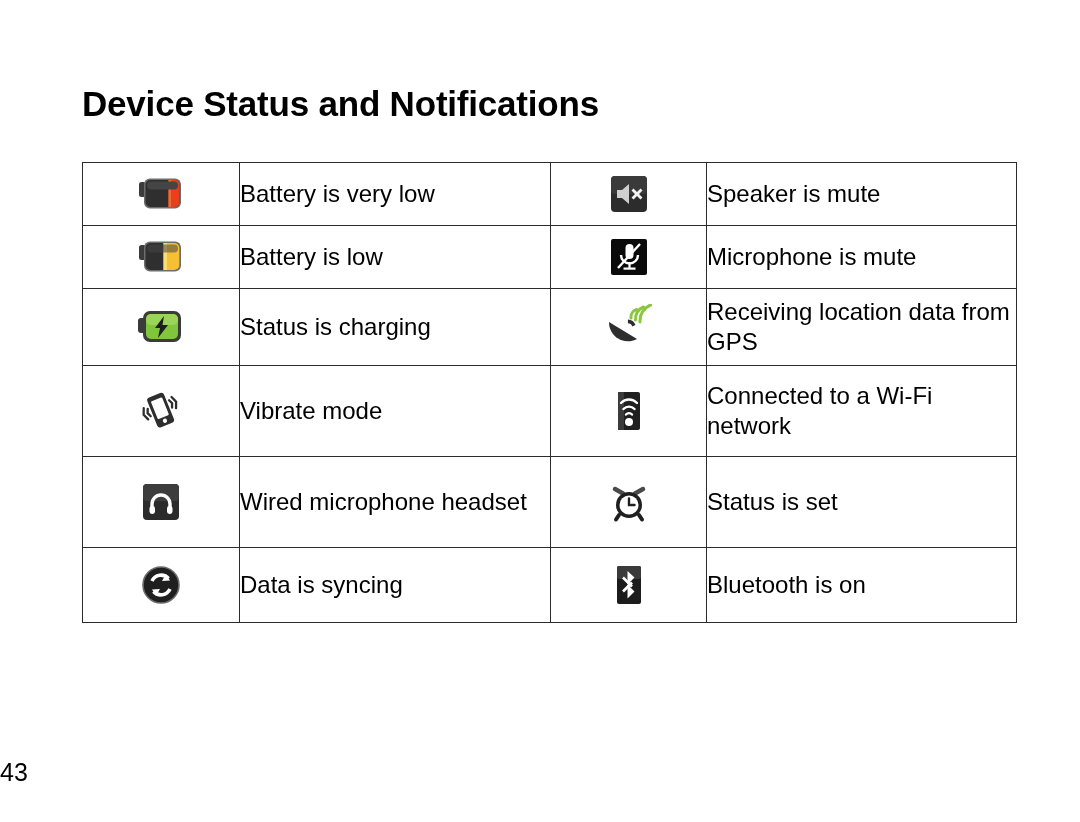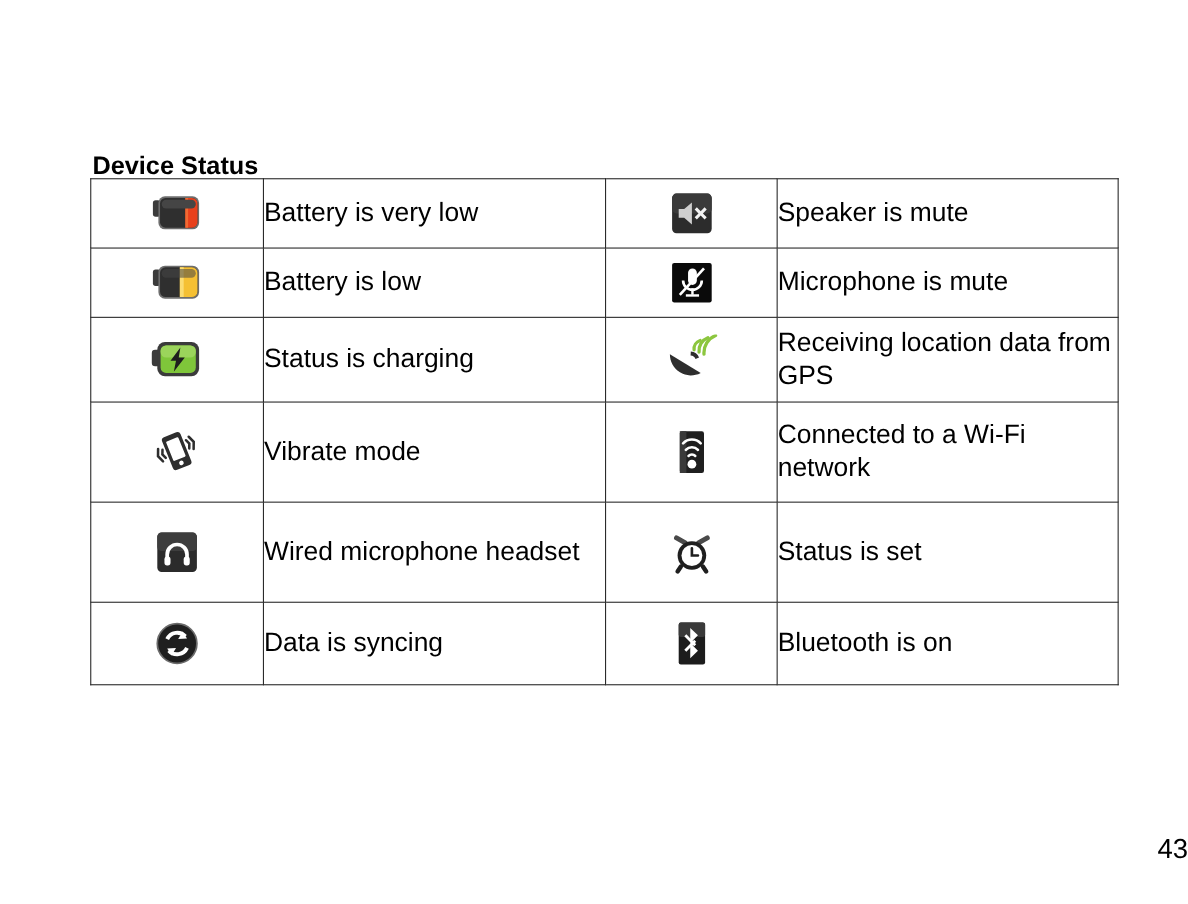"Device Status and Notifications" div.h1 { html: none -> <div>Device Status and Notifications</div> }
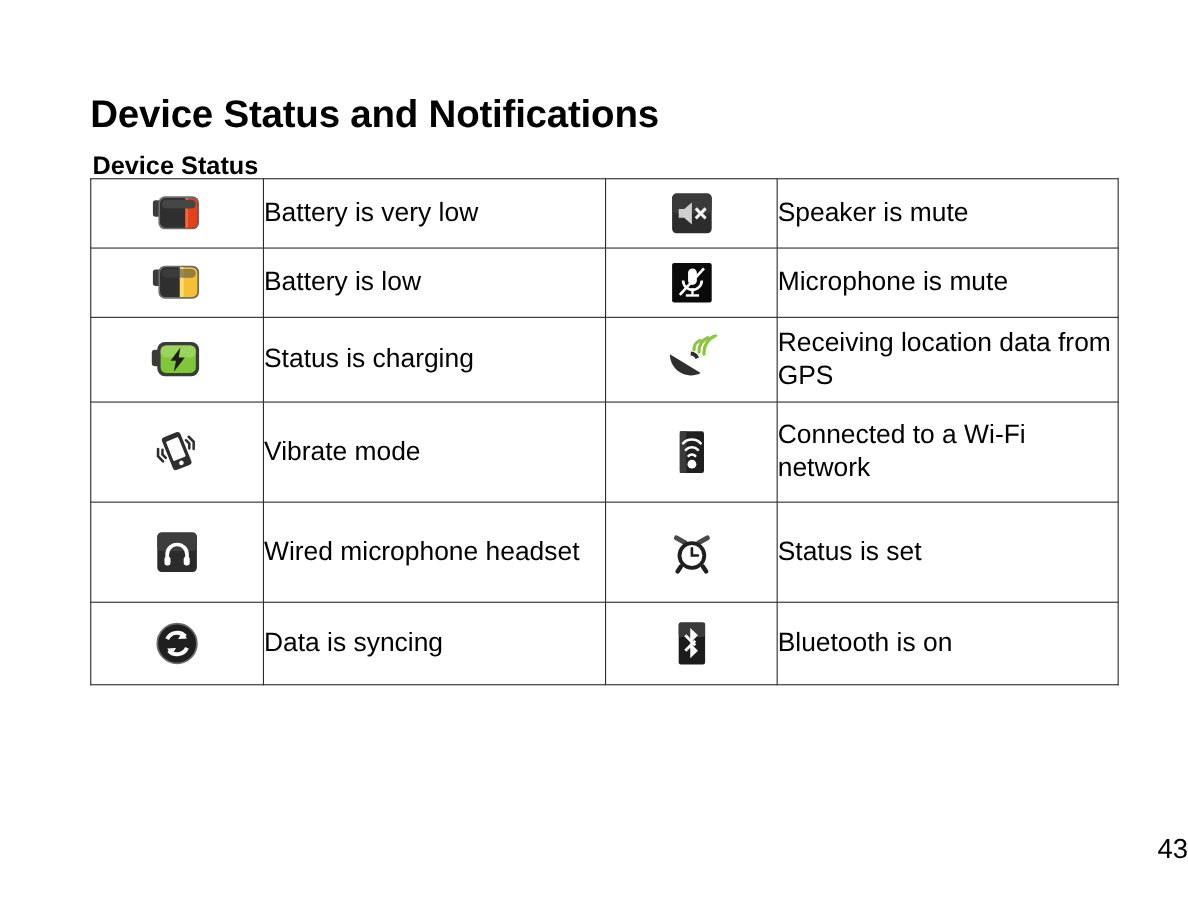"Device Status" div.h2 { html: <div>Device Status</div> -> none }
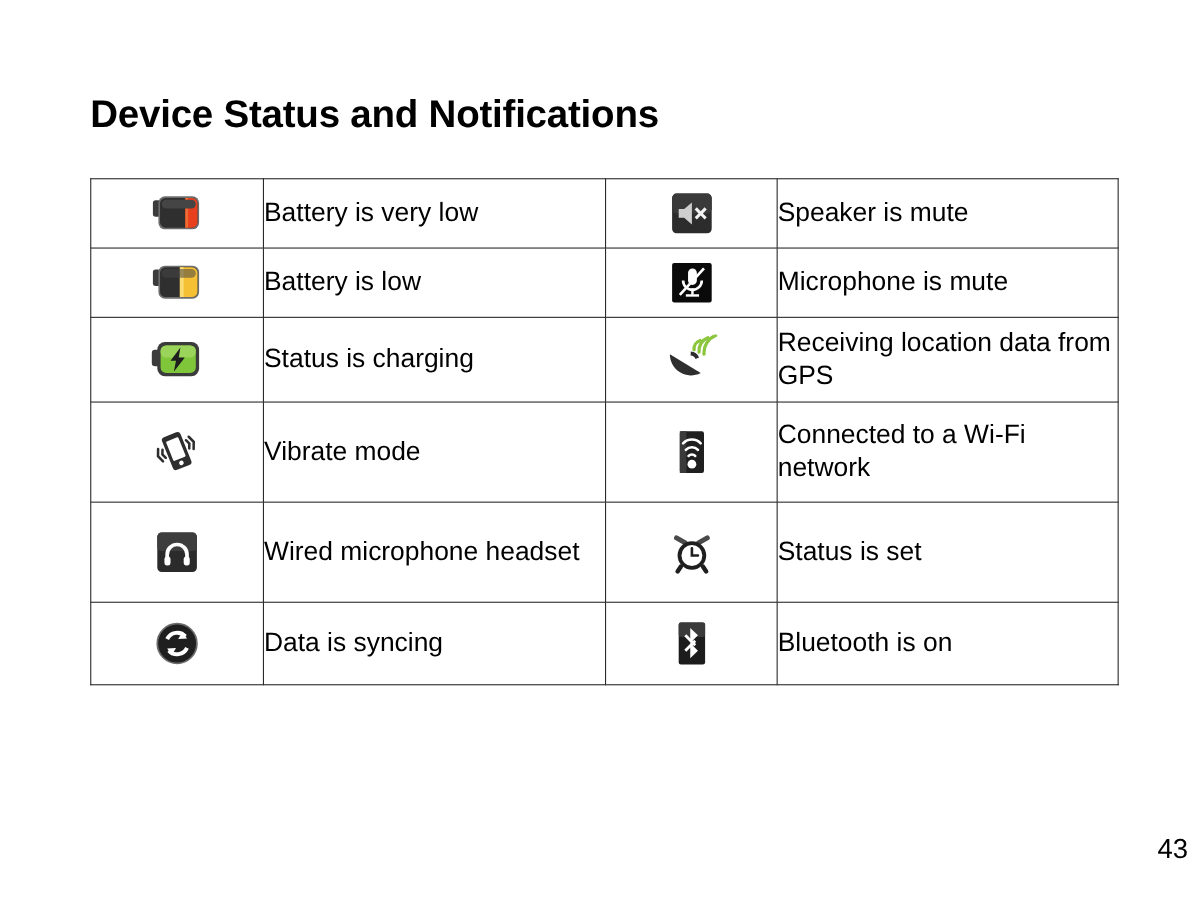"43" .page-num { text-align: right -> left }
